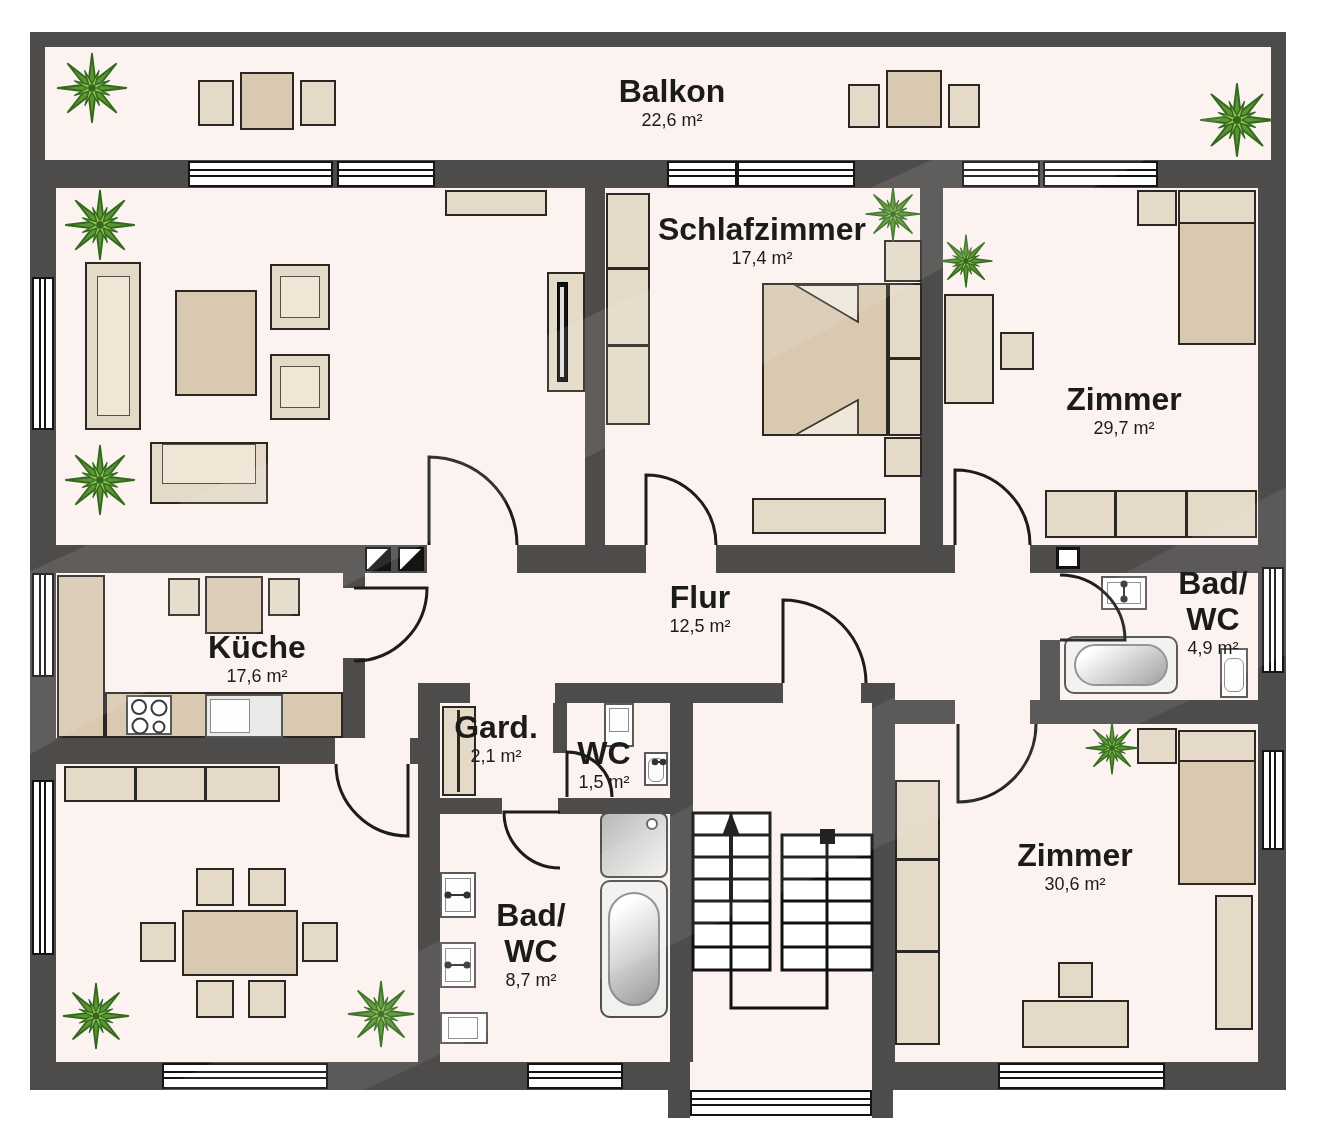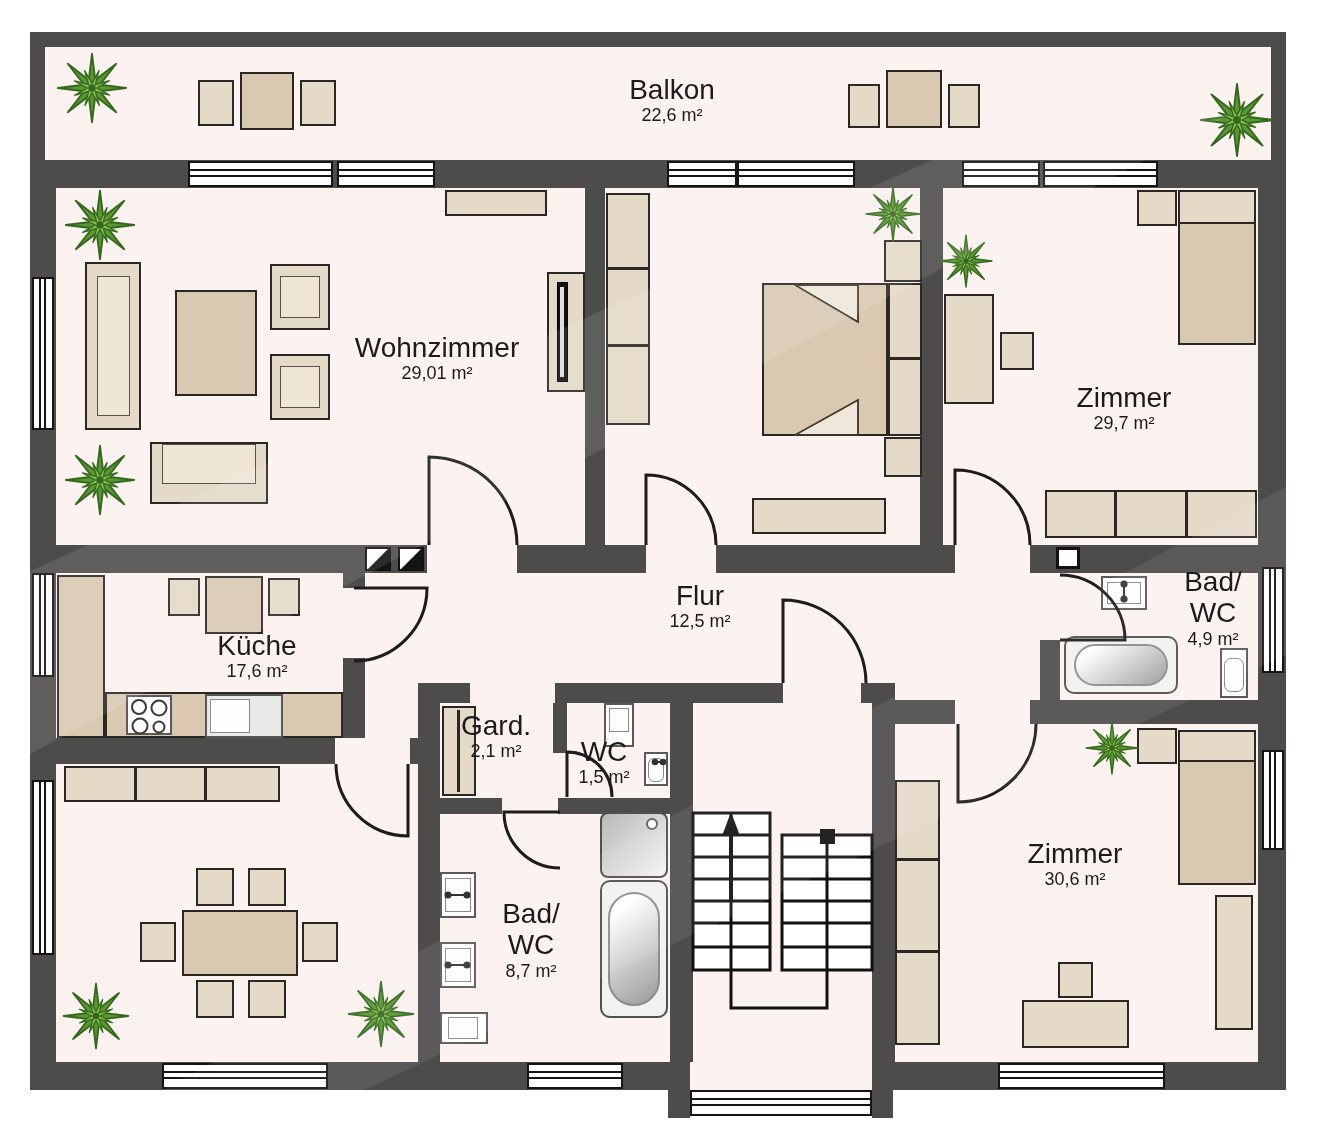"Balkon" .room-name { font-size: 28px -> 32px; font-weight: none -> bold }
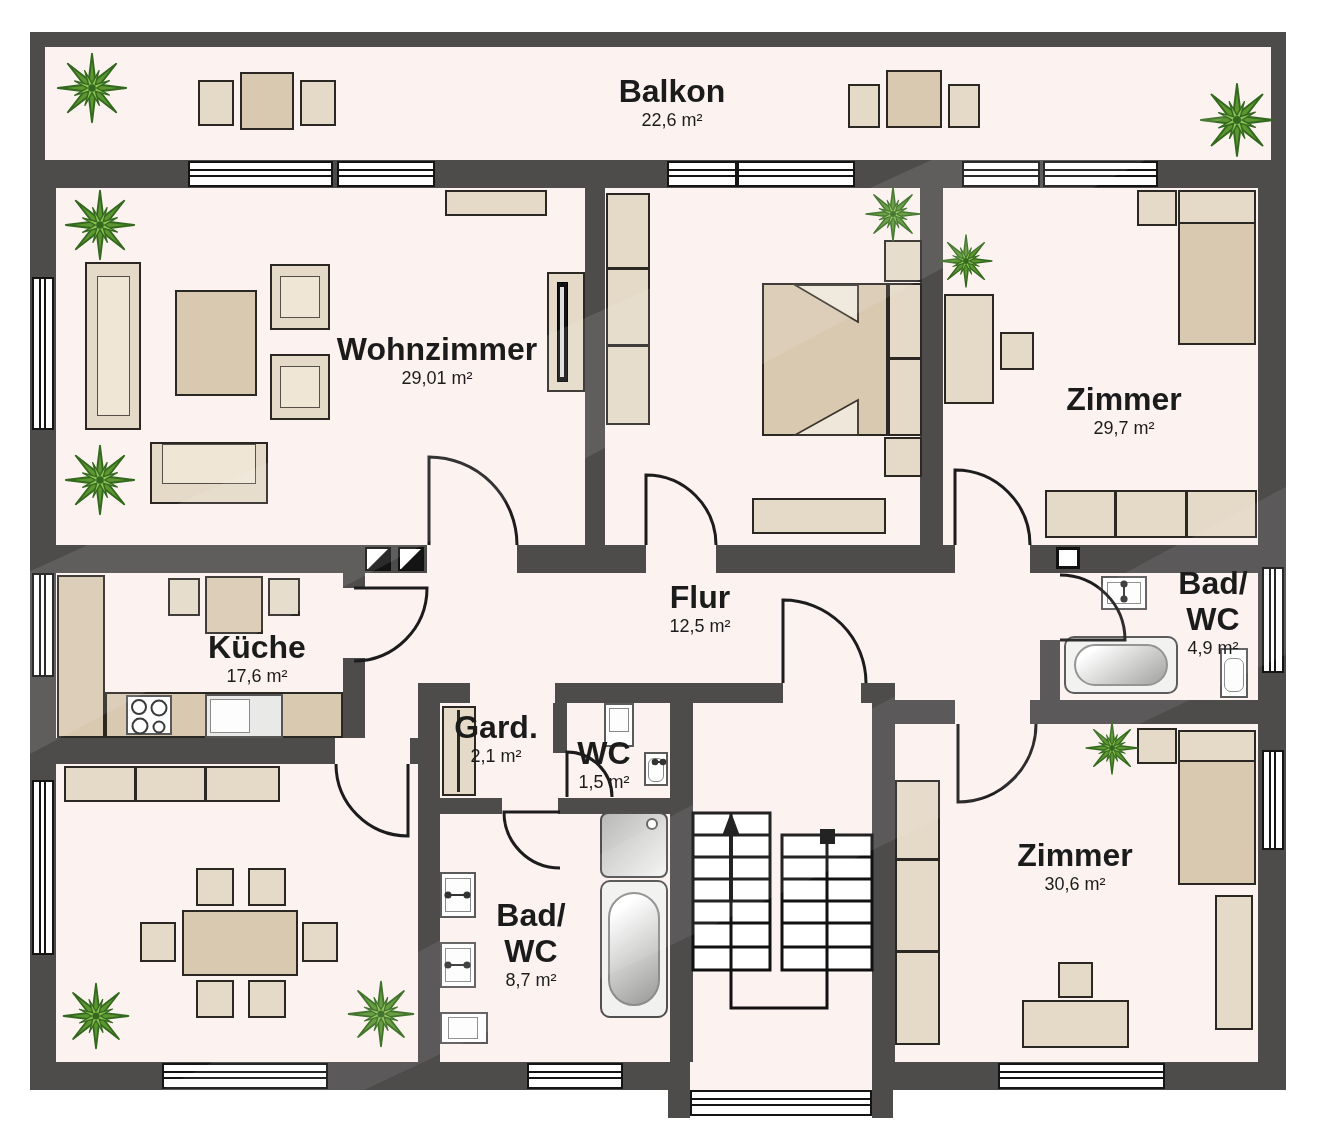"Schlafzimmer" div.room-label { html: none -> <div> <div>Schlafzimmer</div> <div>17,4 m²</div> </div> }
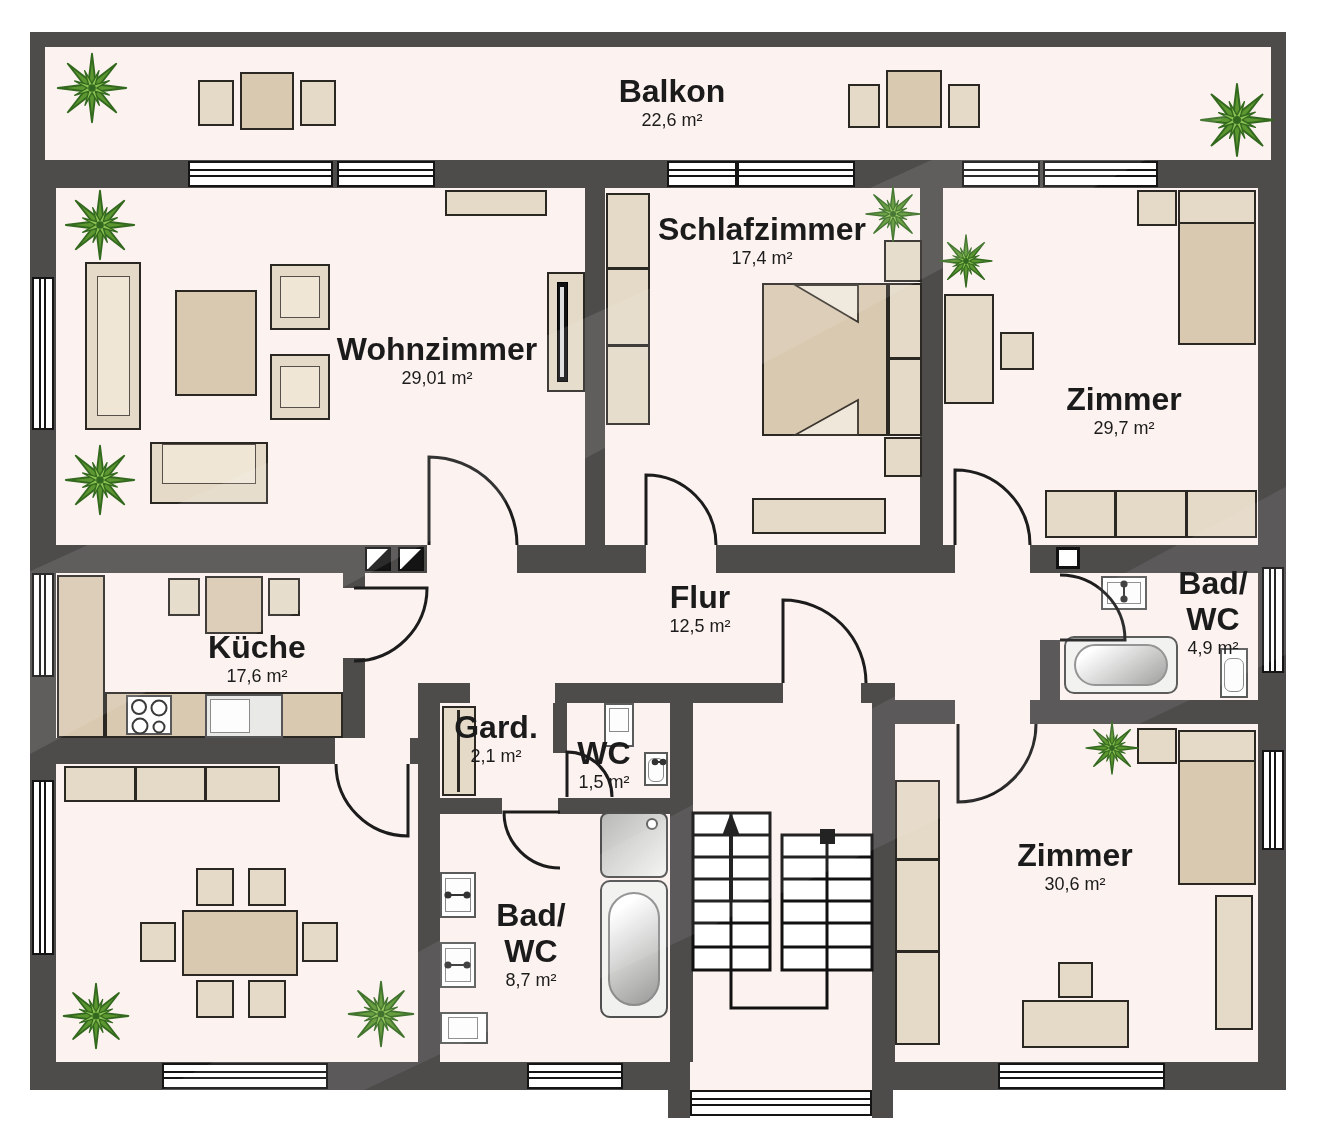"Wohnzimmer" div.room-label { html: <div> <div>Wohnzimmer</div> <div>29,01 m²</div> </div> -> none }
